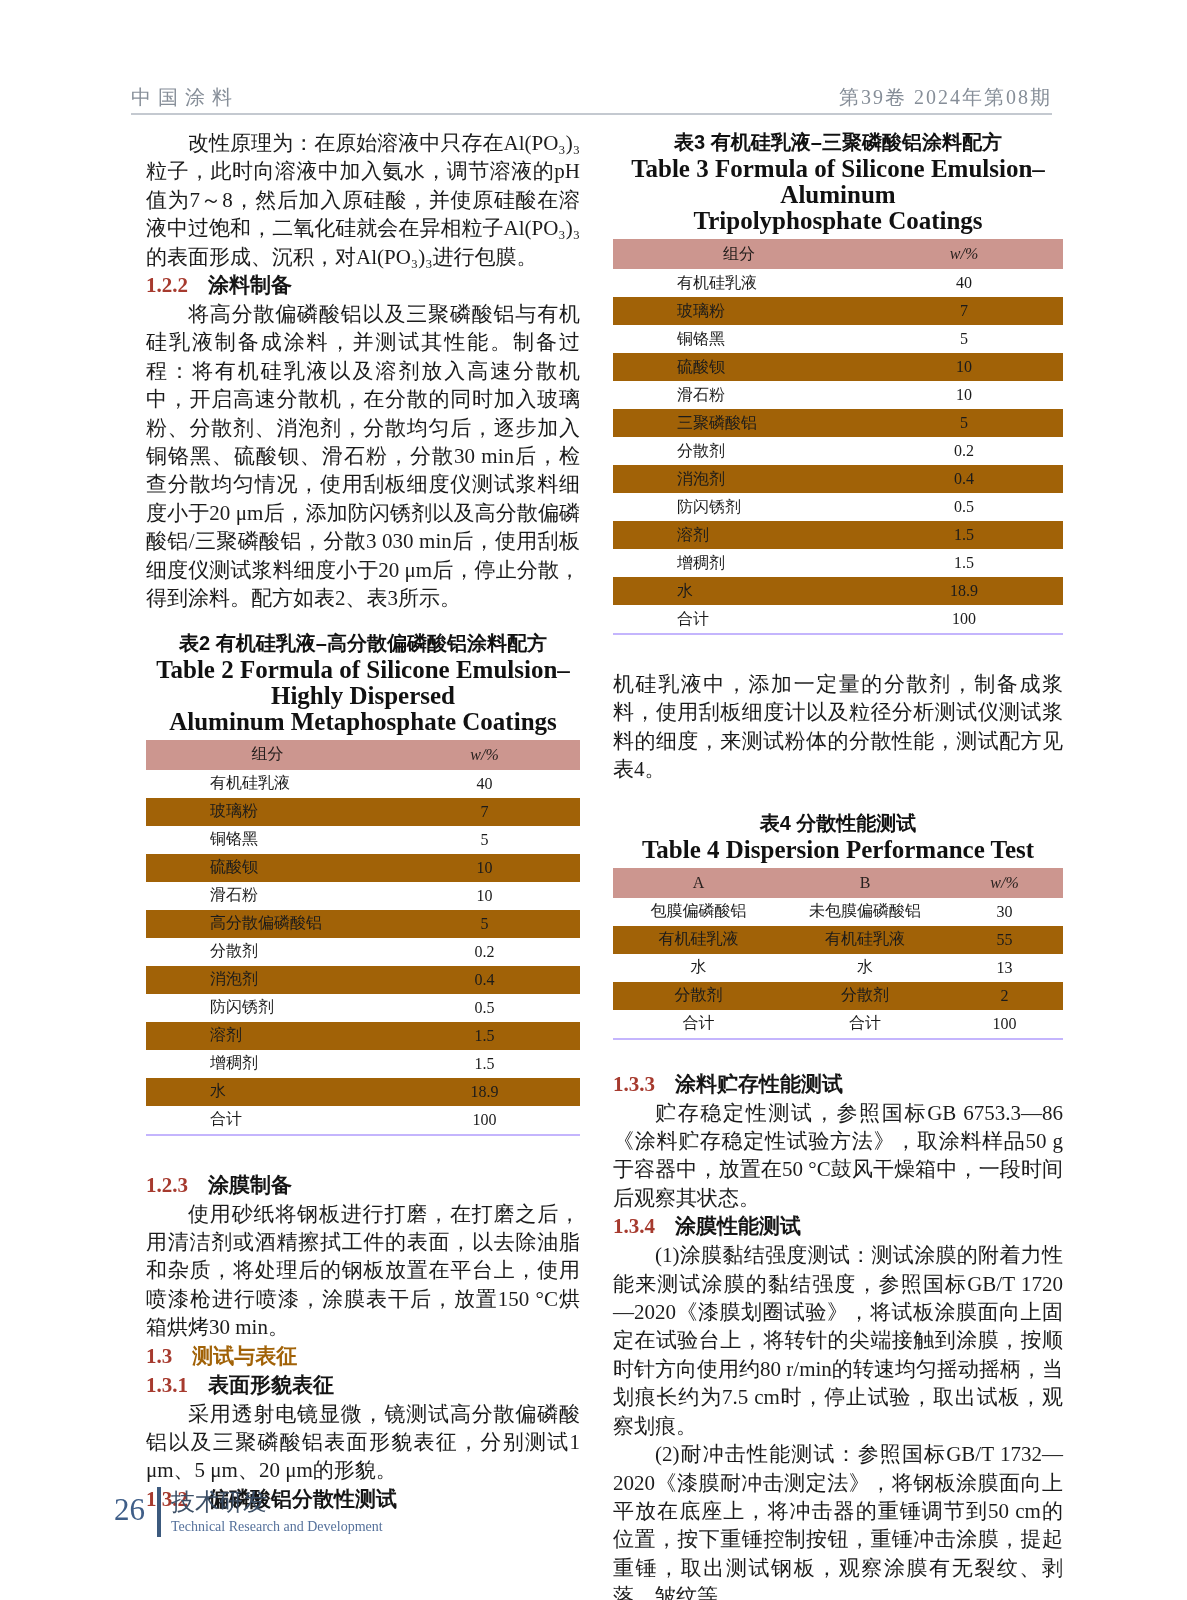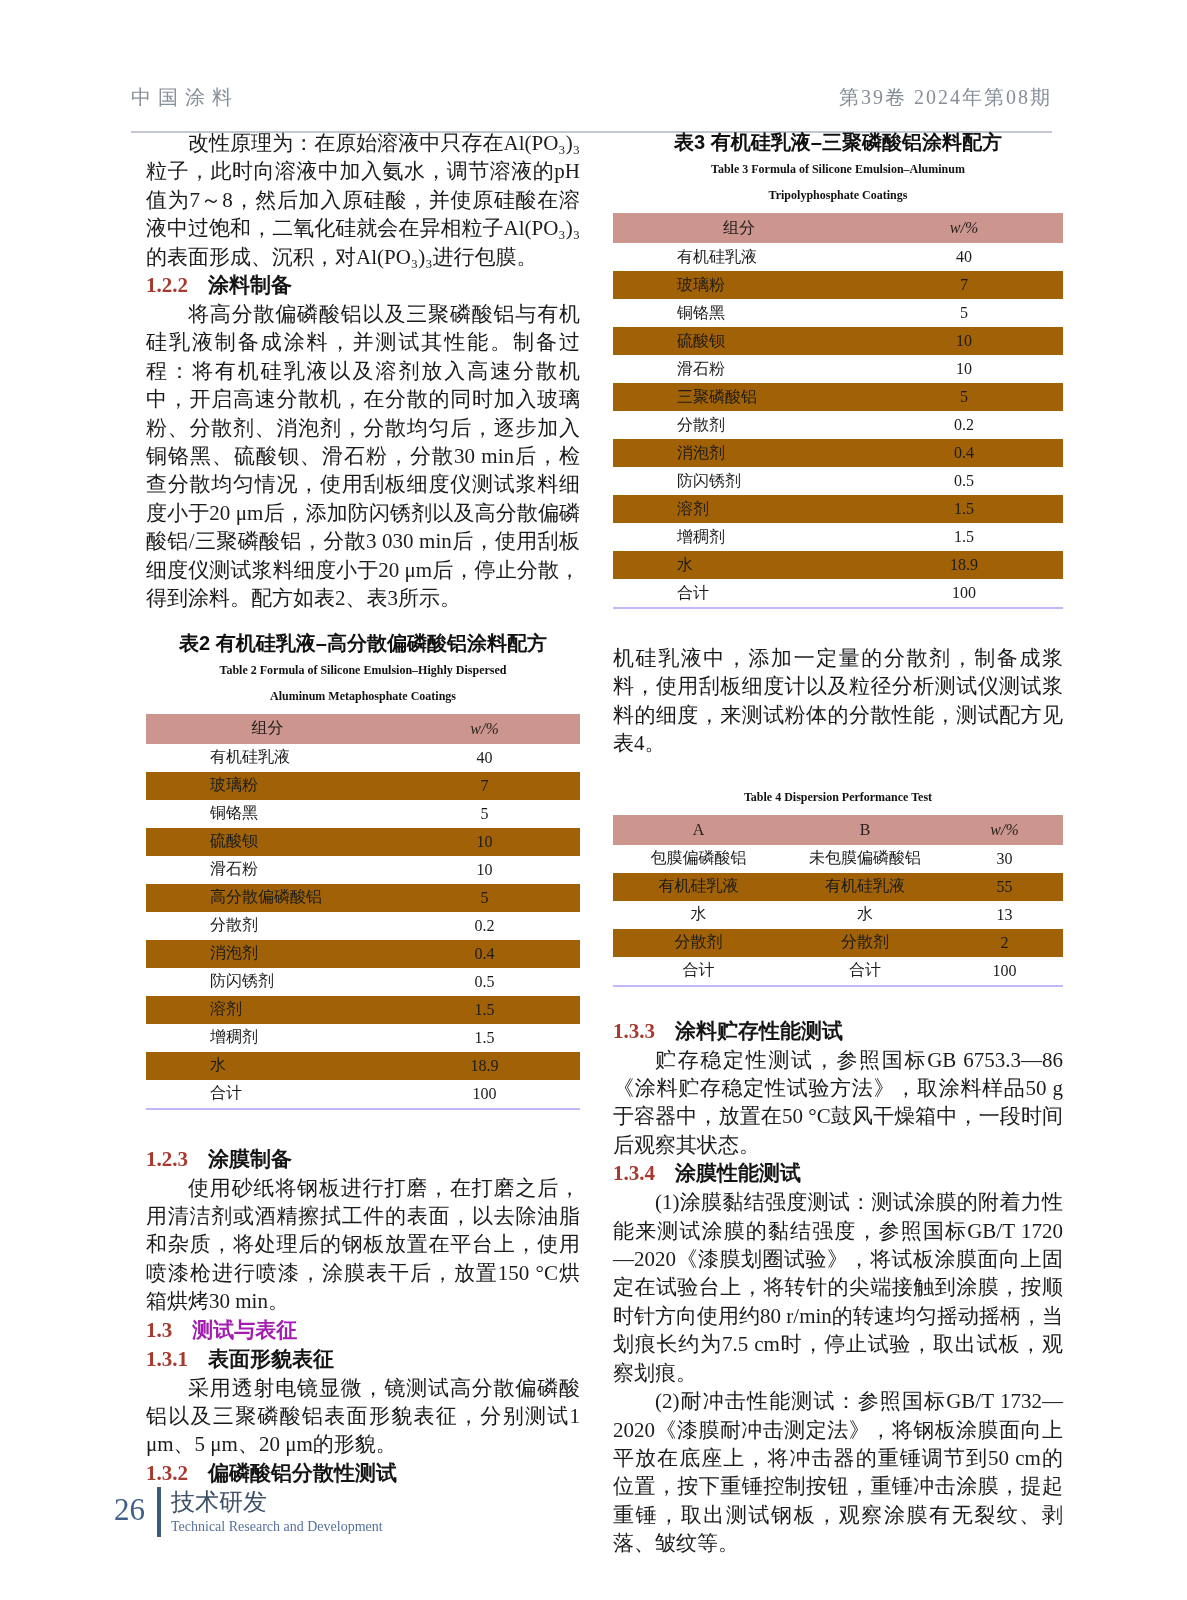"中国涂料" .page-header { padding-bottom: 20px -> 2px }
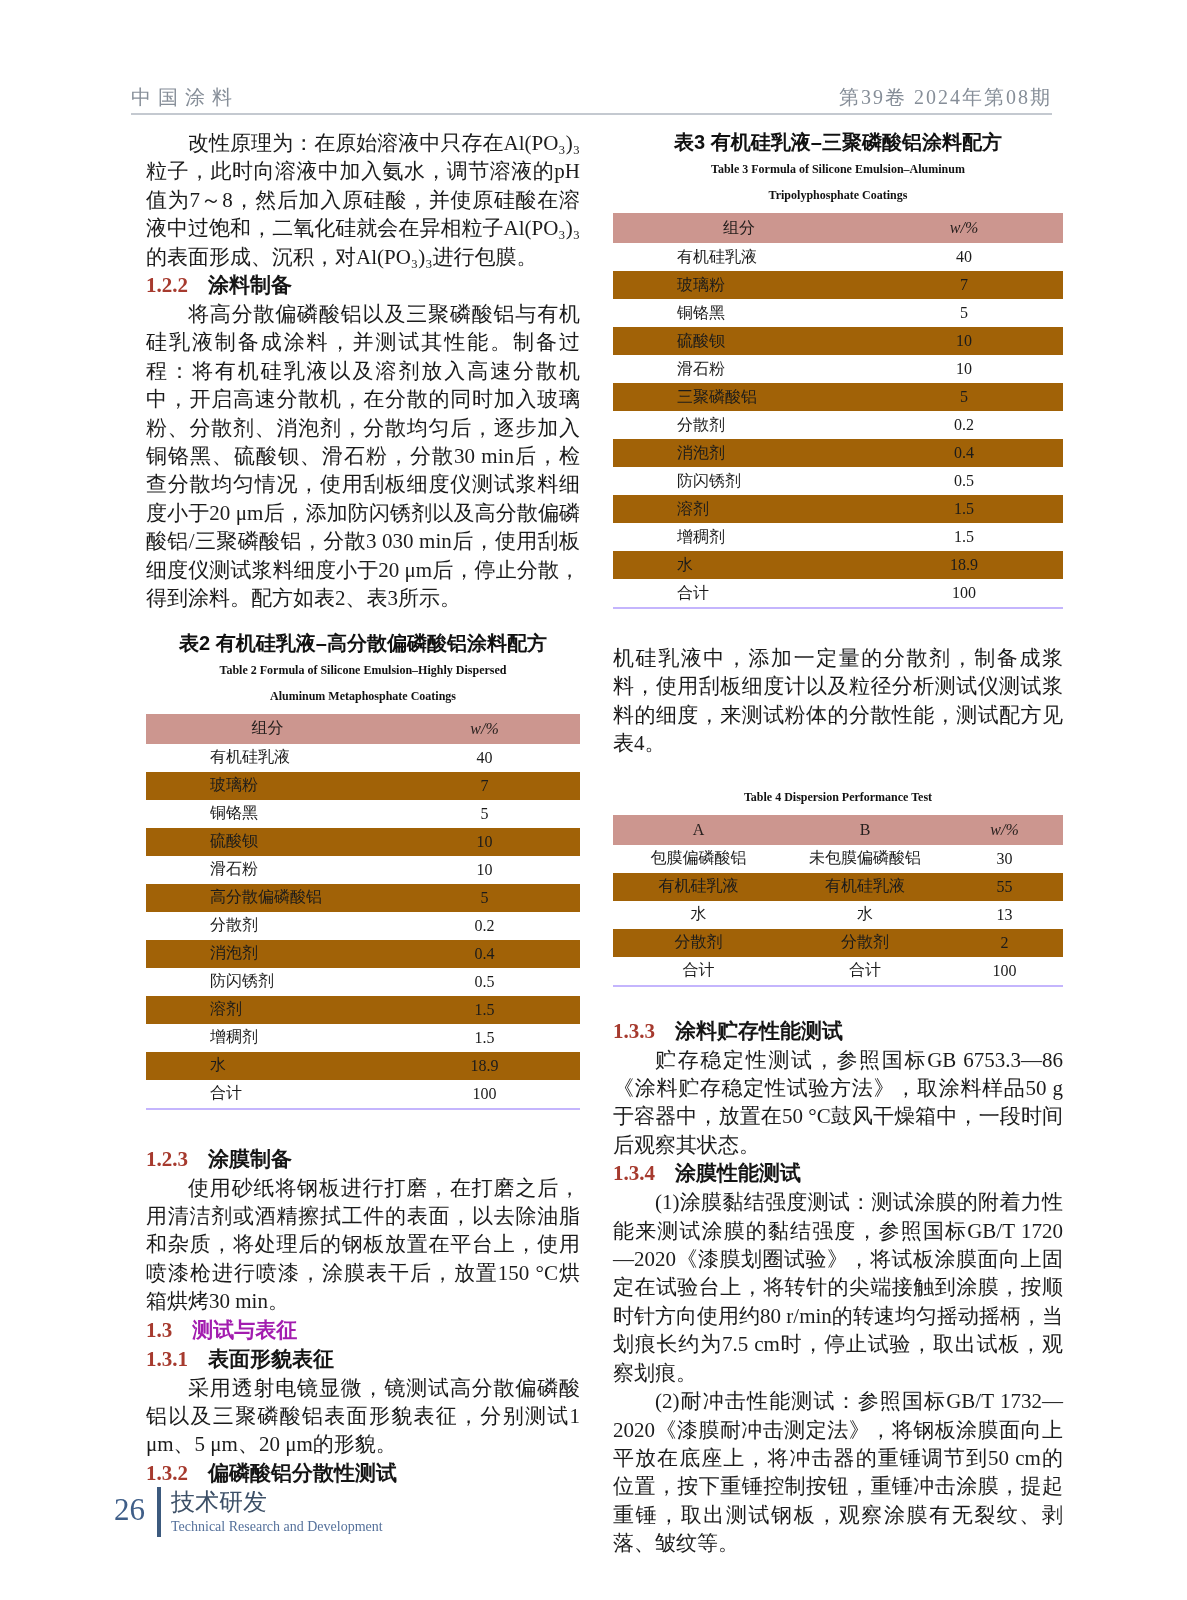"Table 3 Formula of Silicone" .cap-en { font-size: 12px -> 25px }
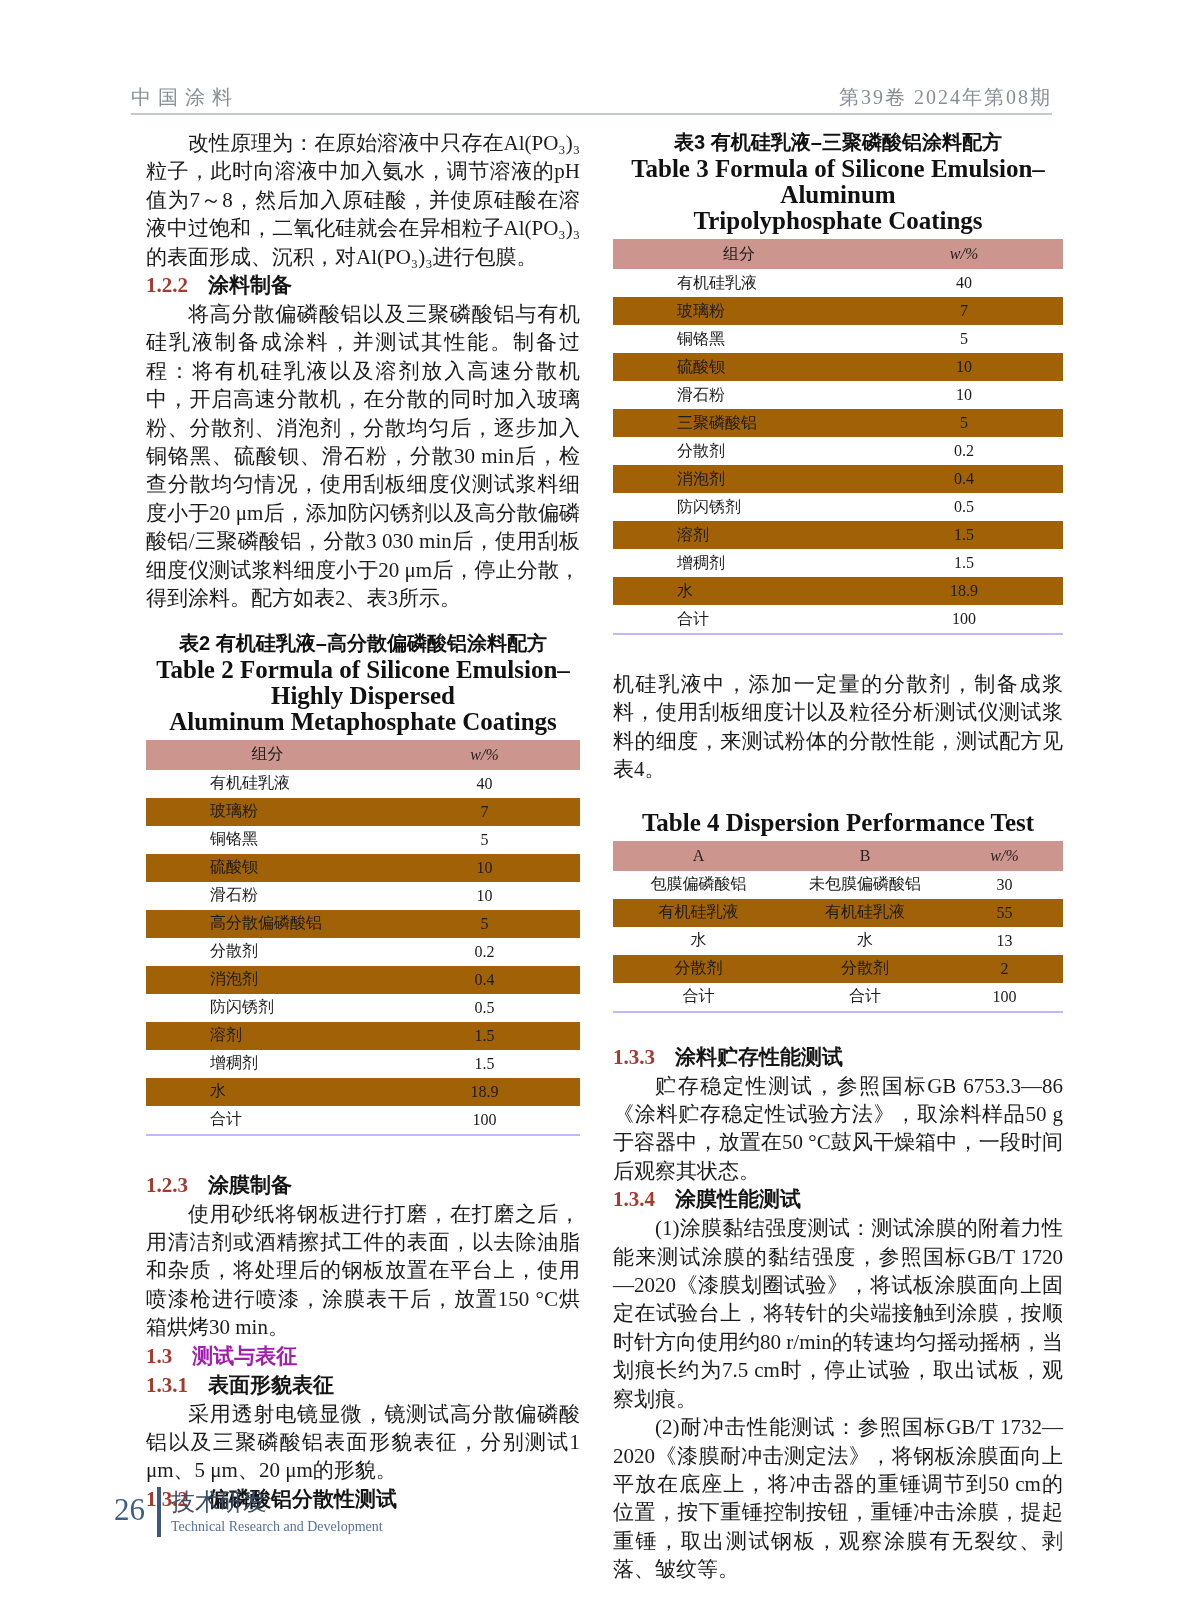"表4 分散性能测试" div.cap-cn { html: none -> <div>表4 分散性能测试</div> }
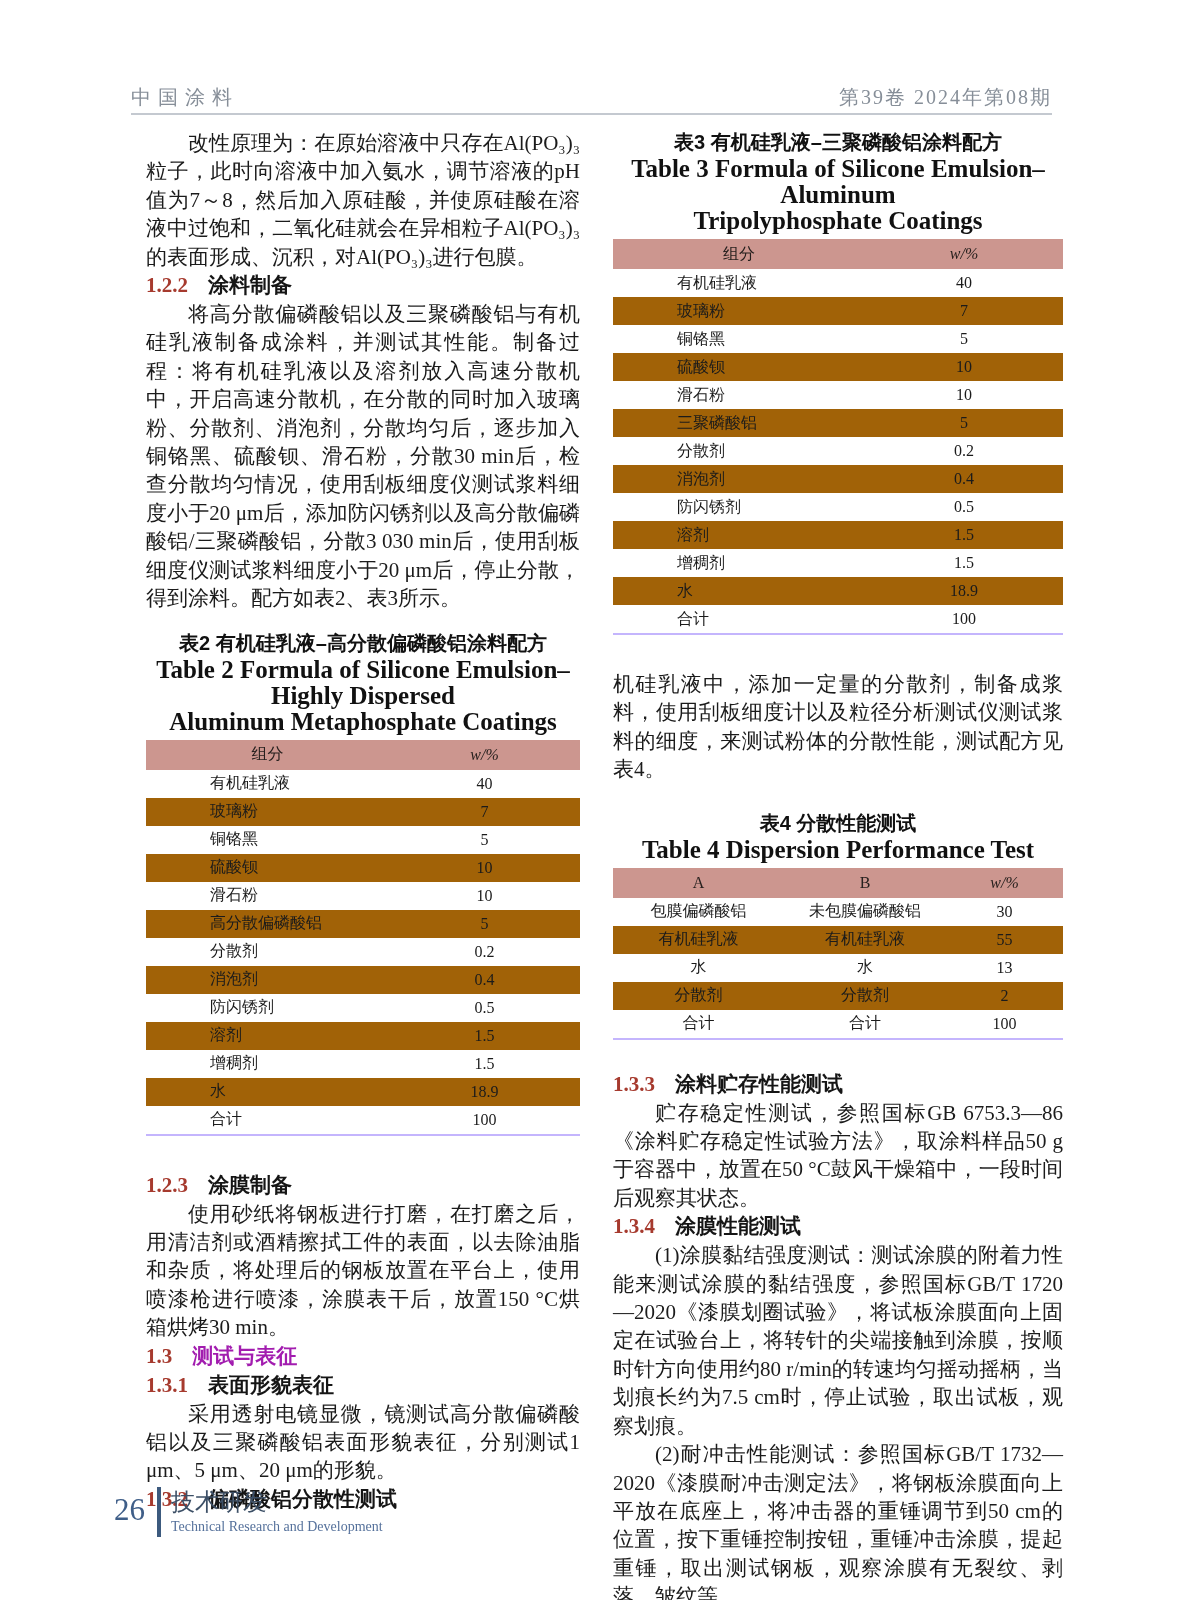"测试与表征" h3.sec.red .ttl { color: #a21caf -> #a16207 }
